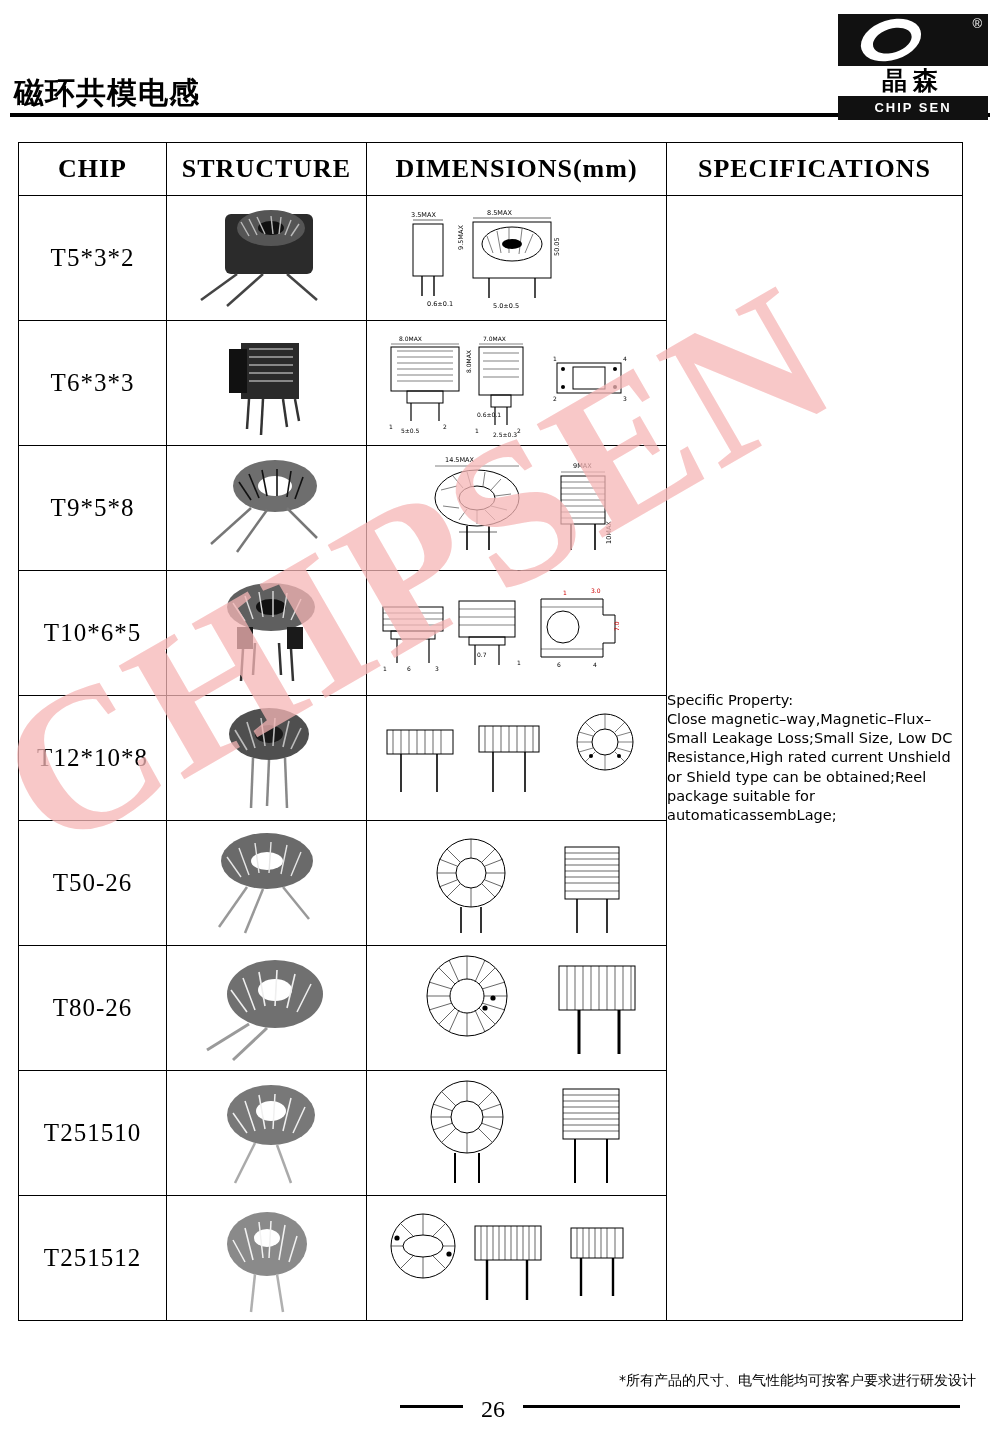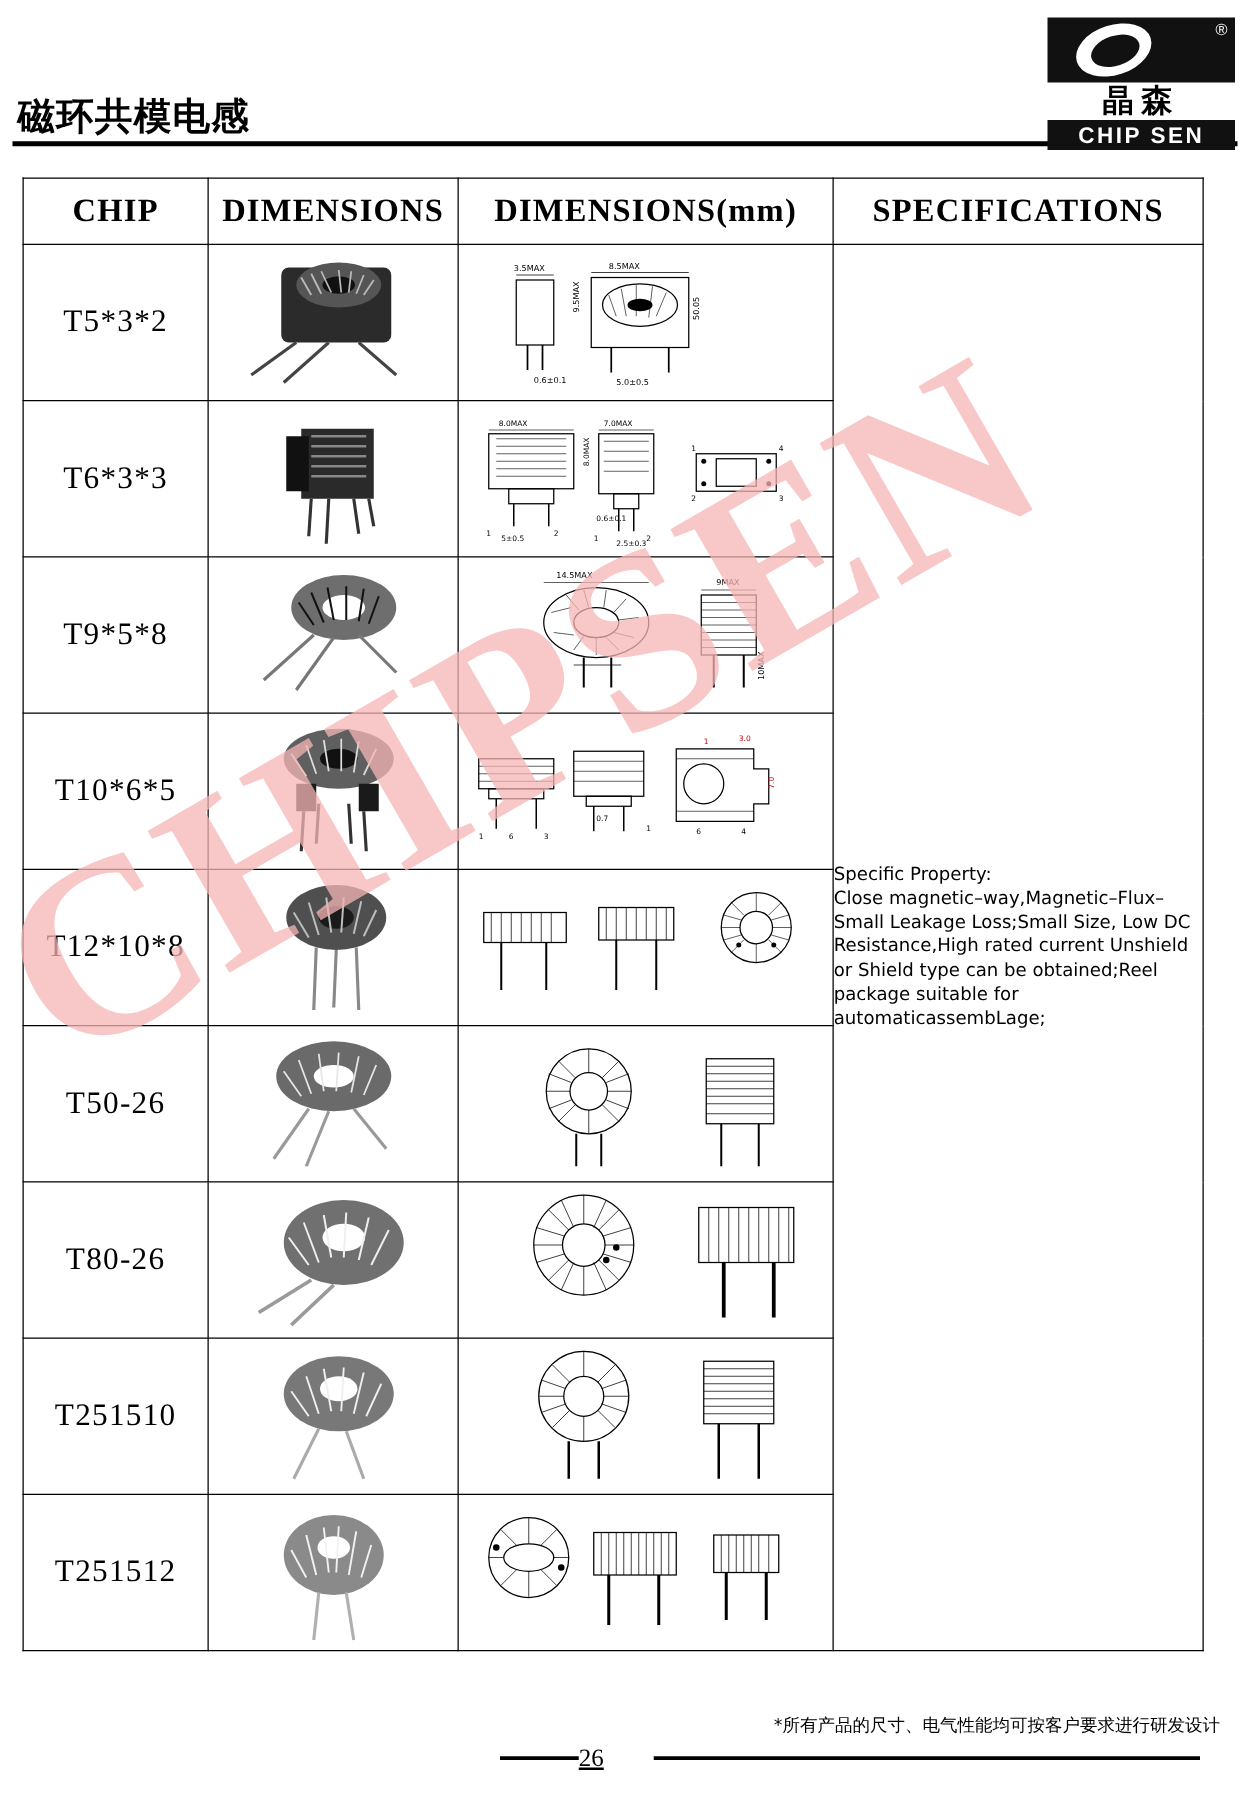"CHIP SEN" .logo-bottom { font-size: 18px -> 13px }
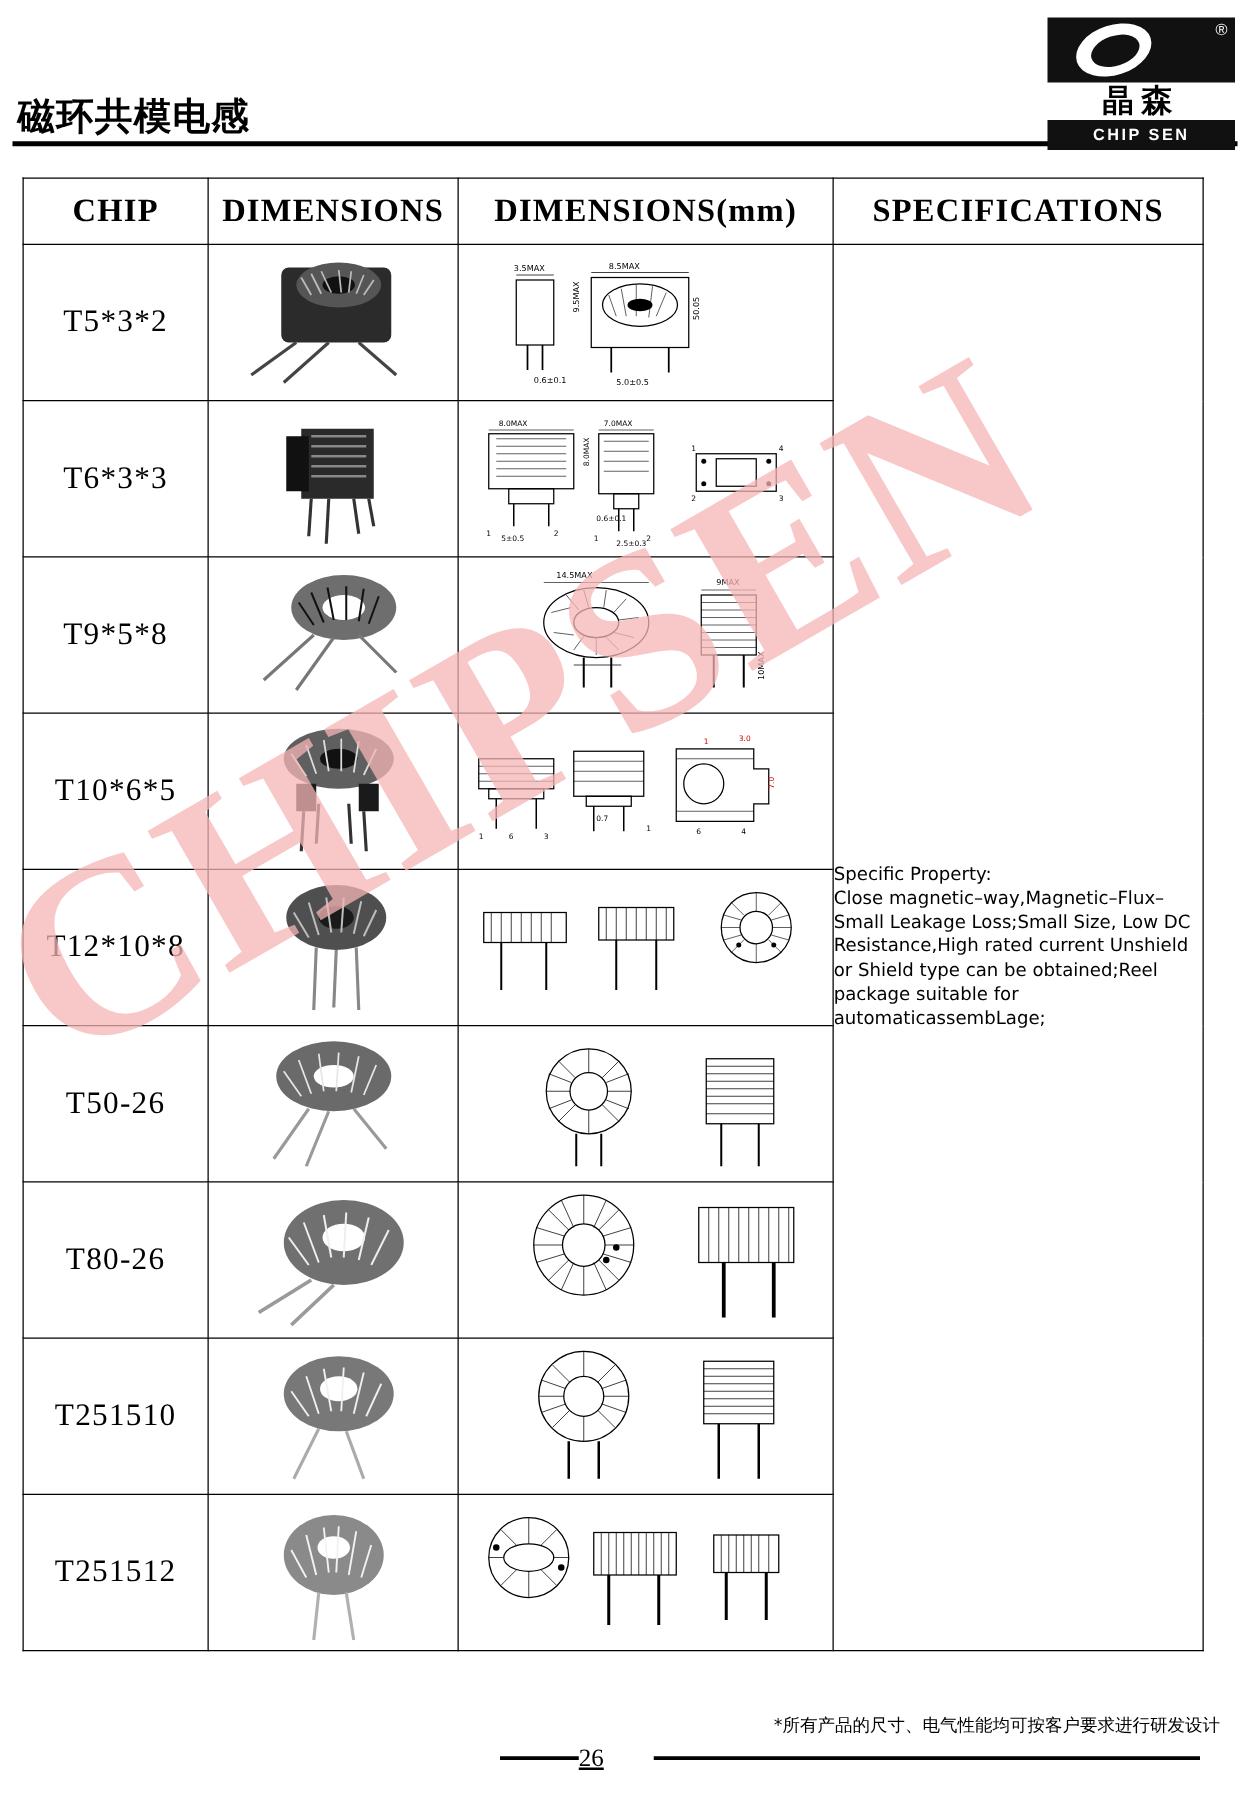"DIMENSIONS" th { text: DIMENSIONS -> STRUCTURE }
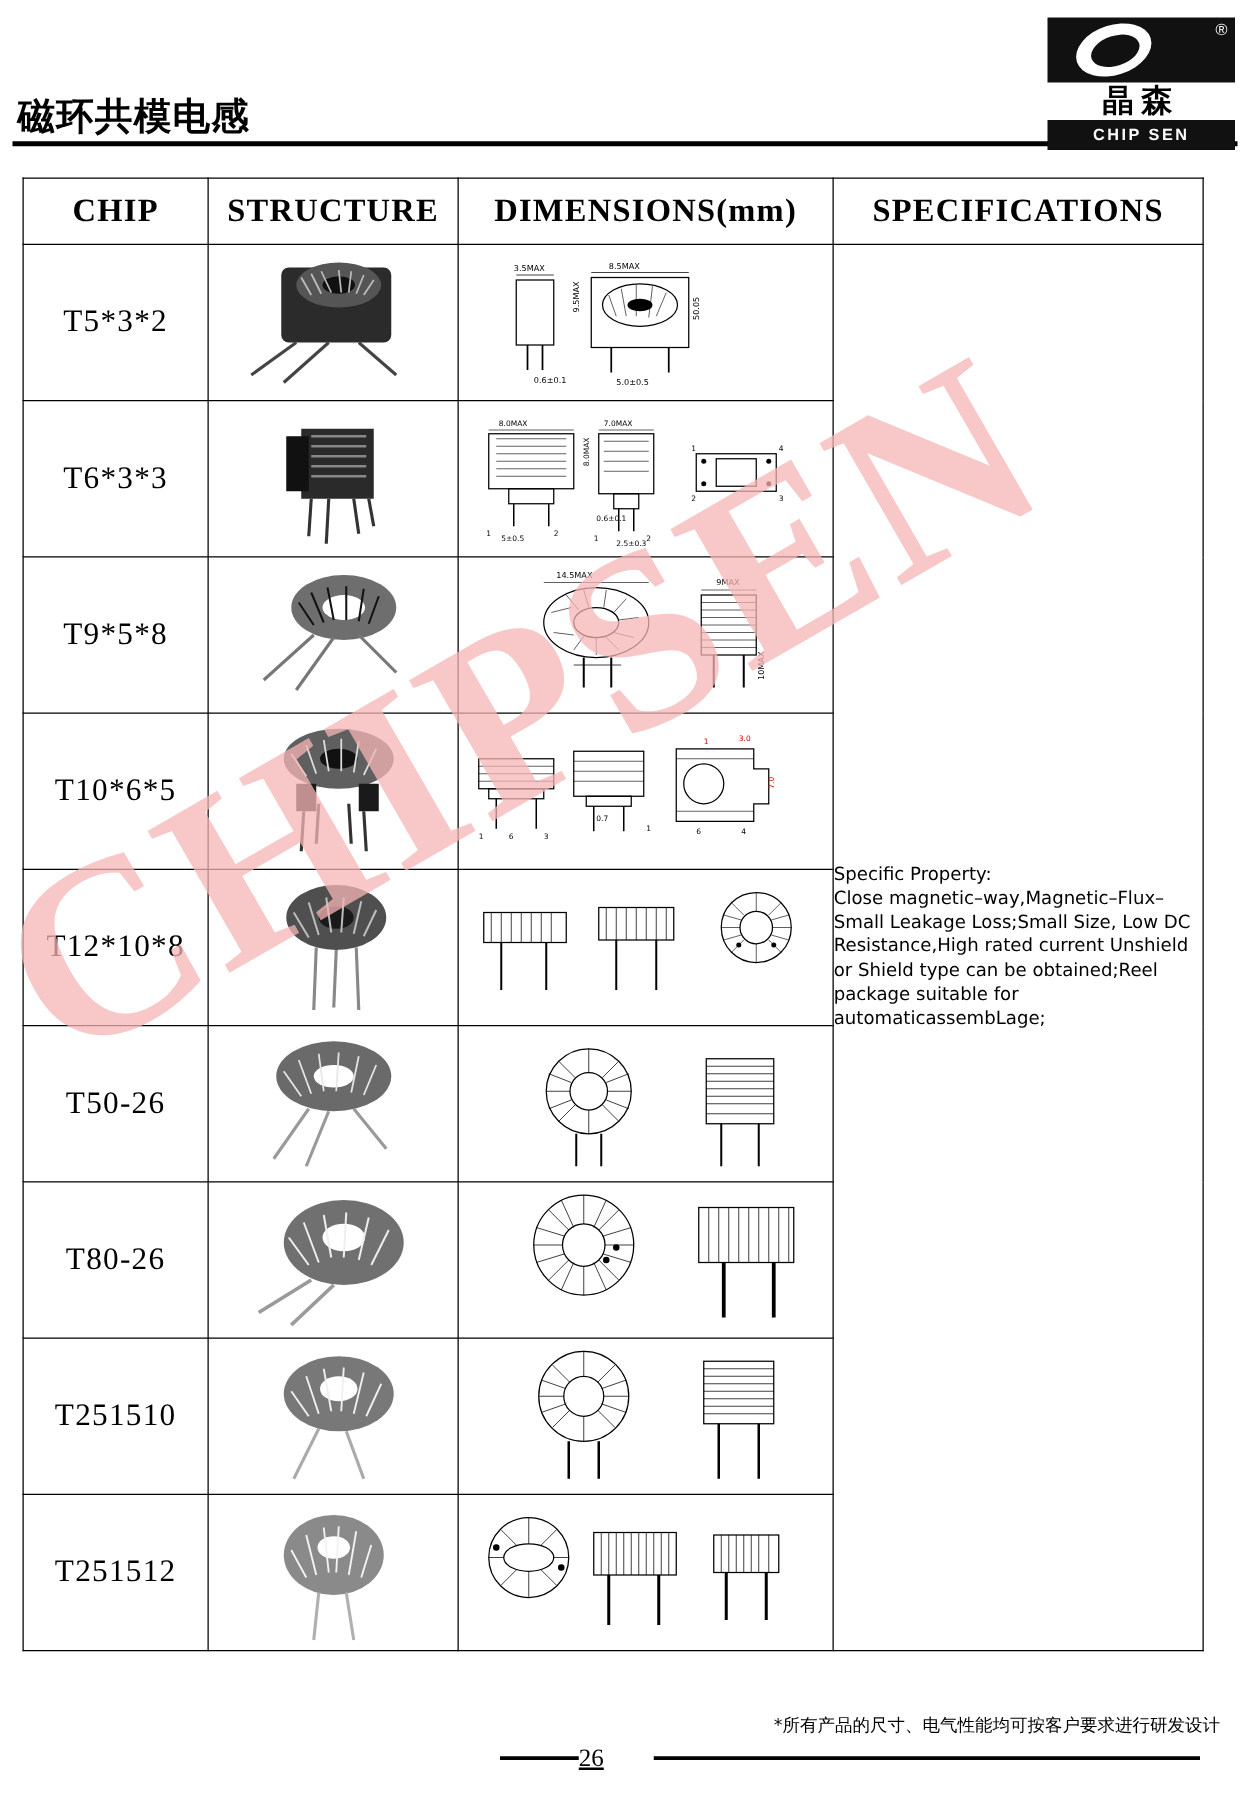"26" .page-number { font-size: 20px -> 24px; text-align: none -> center; text-decoration: underline -> none }
